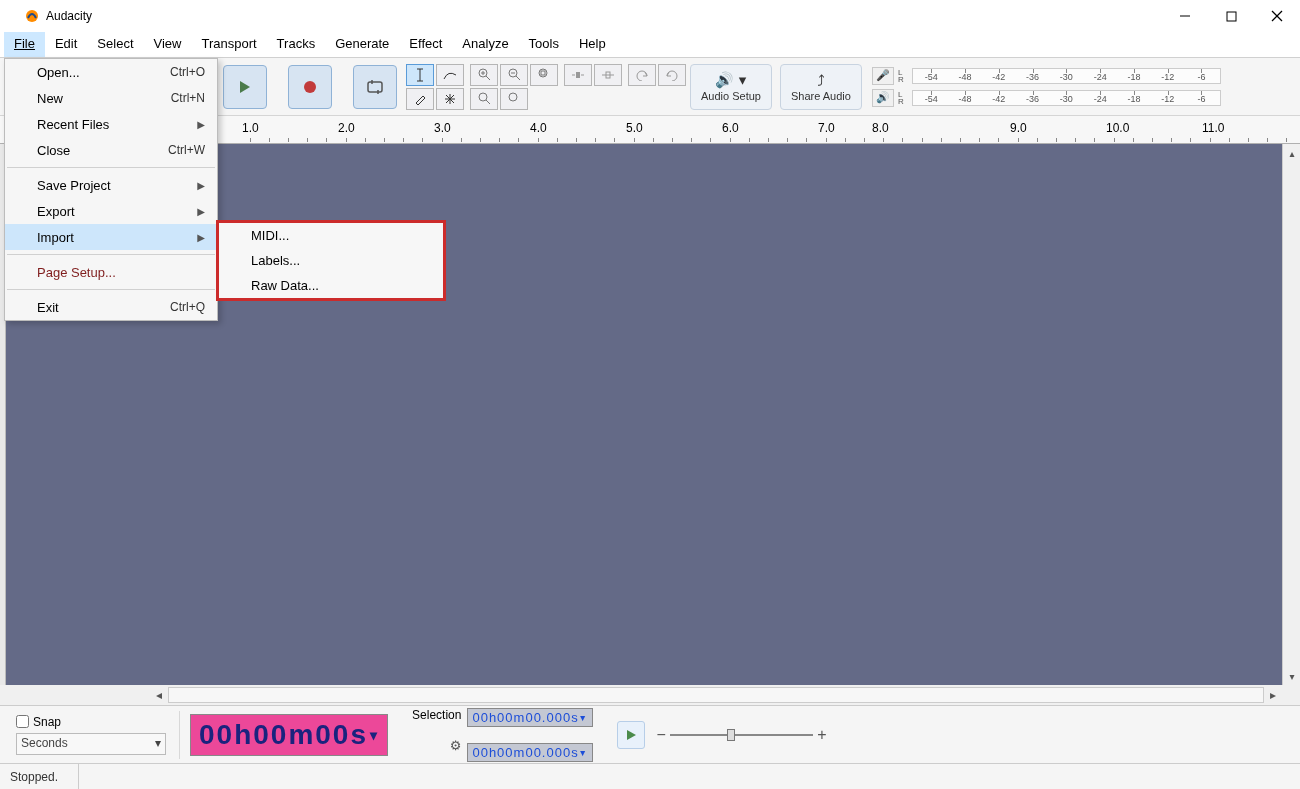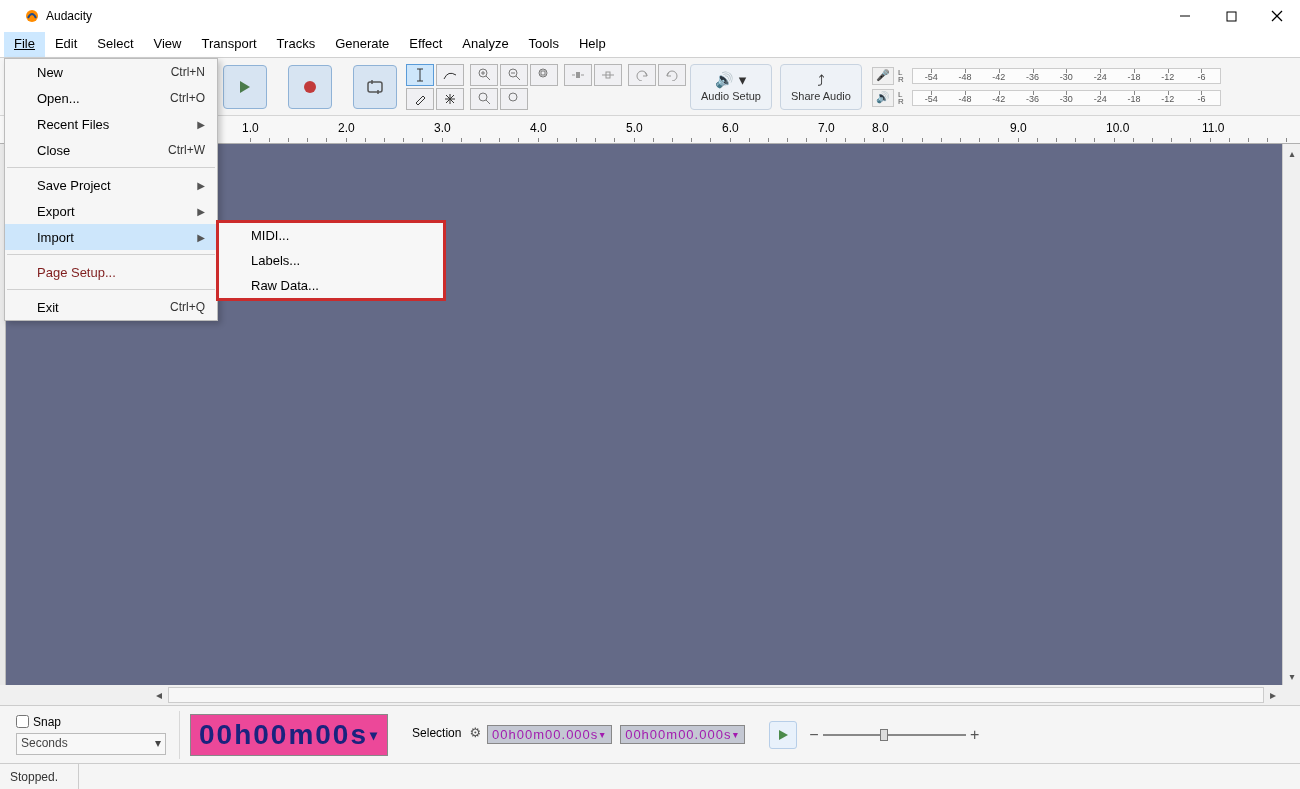"New" div.drow { order: before "Open..." -> after "Open..." }
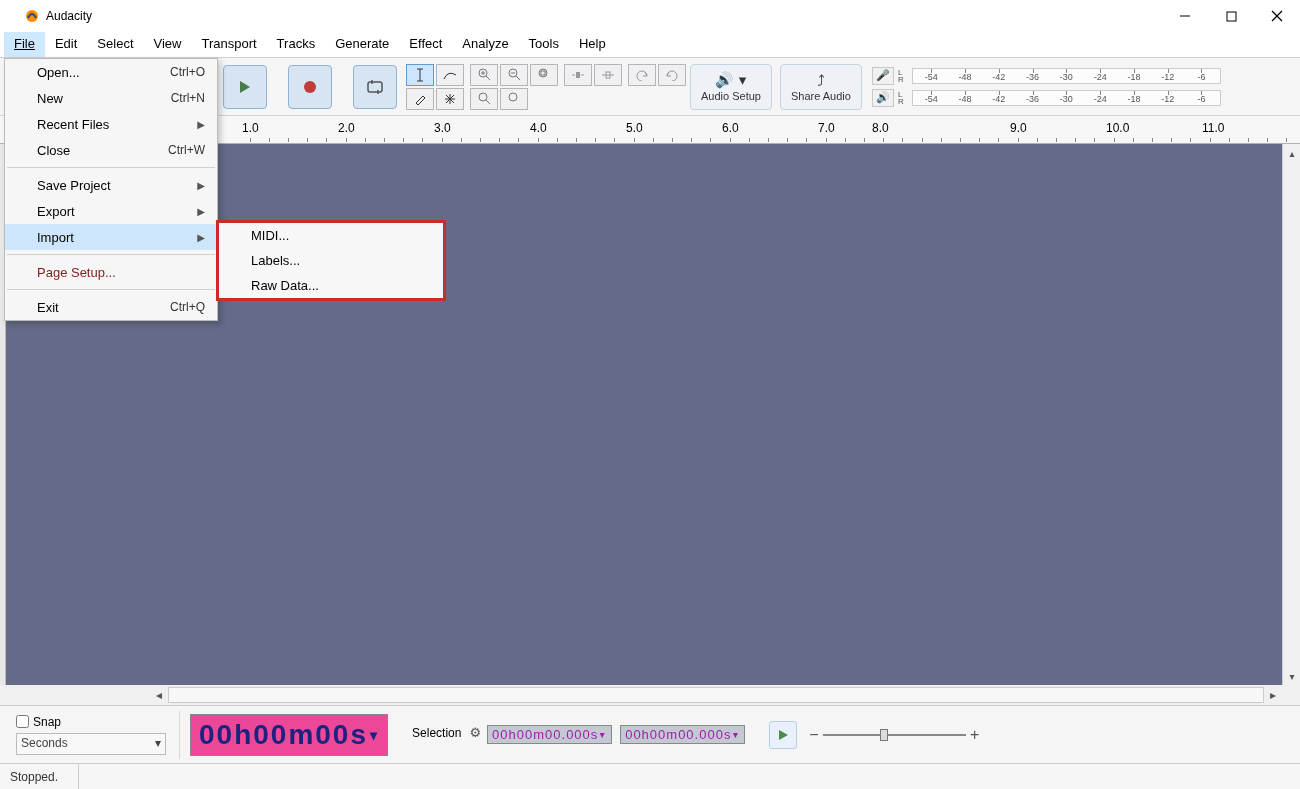"Selection" .sel-col { flex-direction: row -> column; gap: 8px -> 16px }
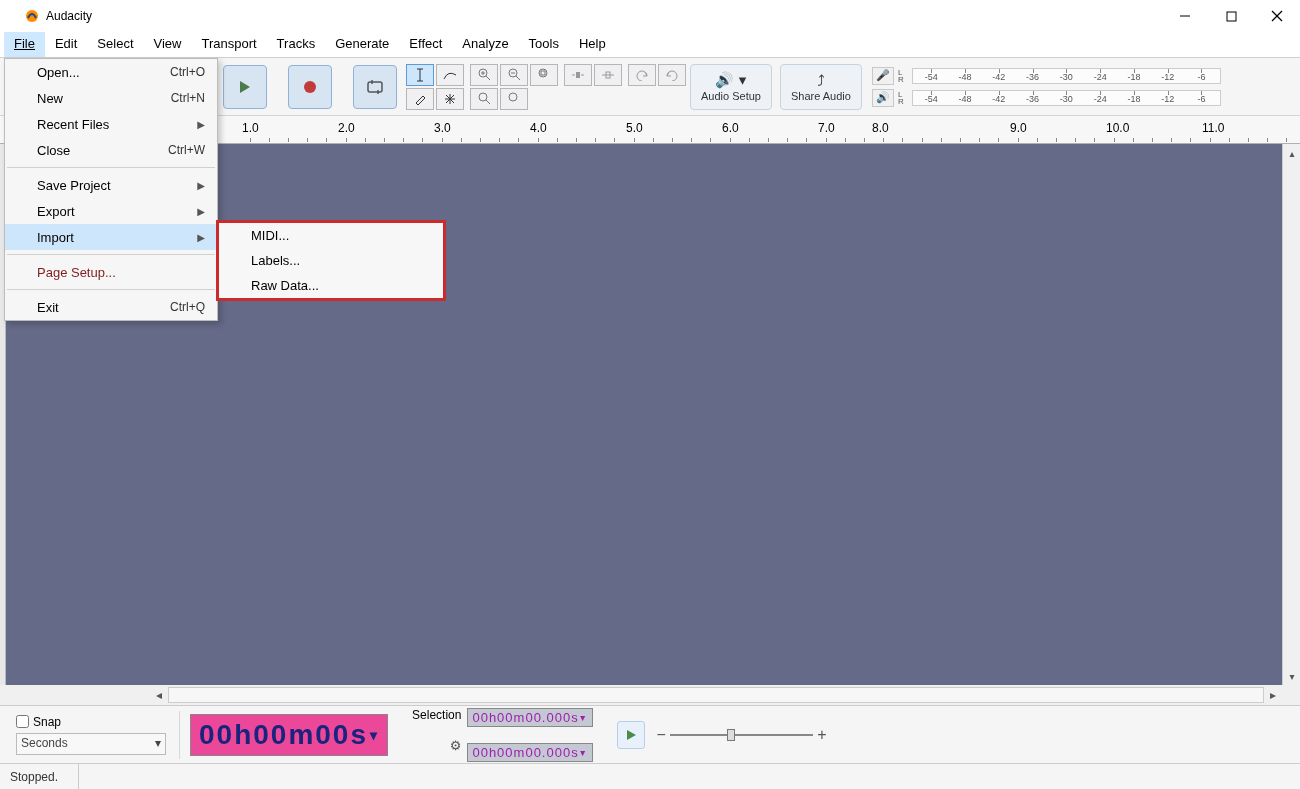"00h00m00.000s▾" .sel-time { color: #a21caf -> #1d4ed8 }
